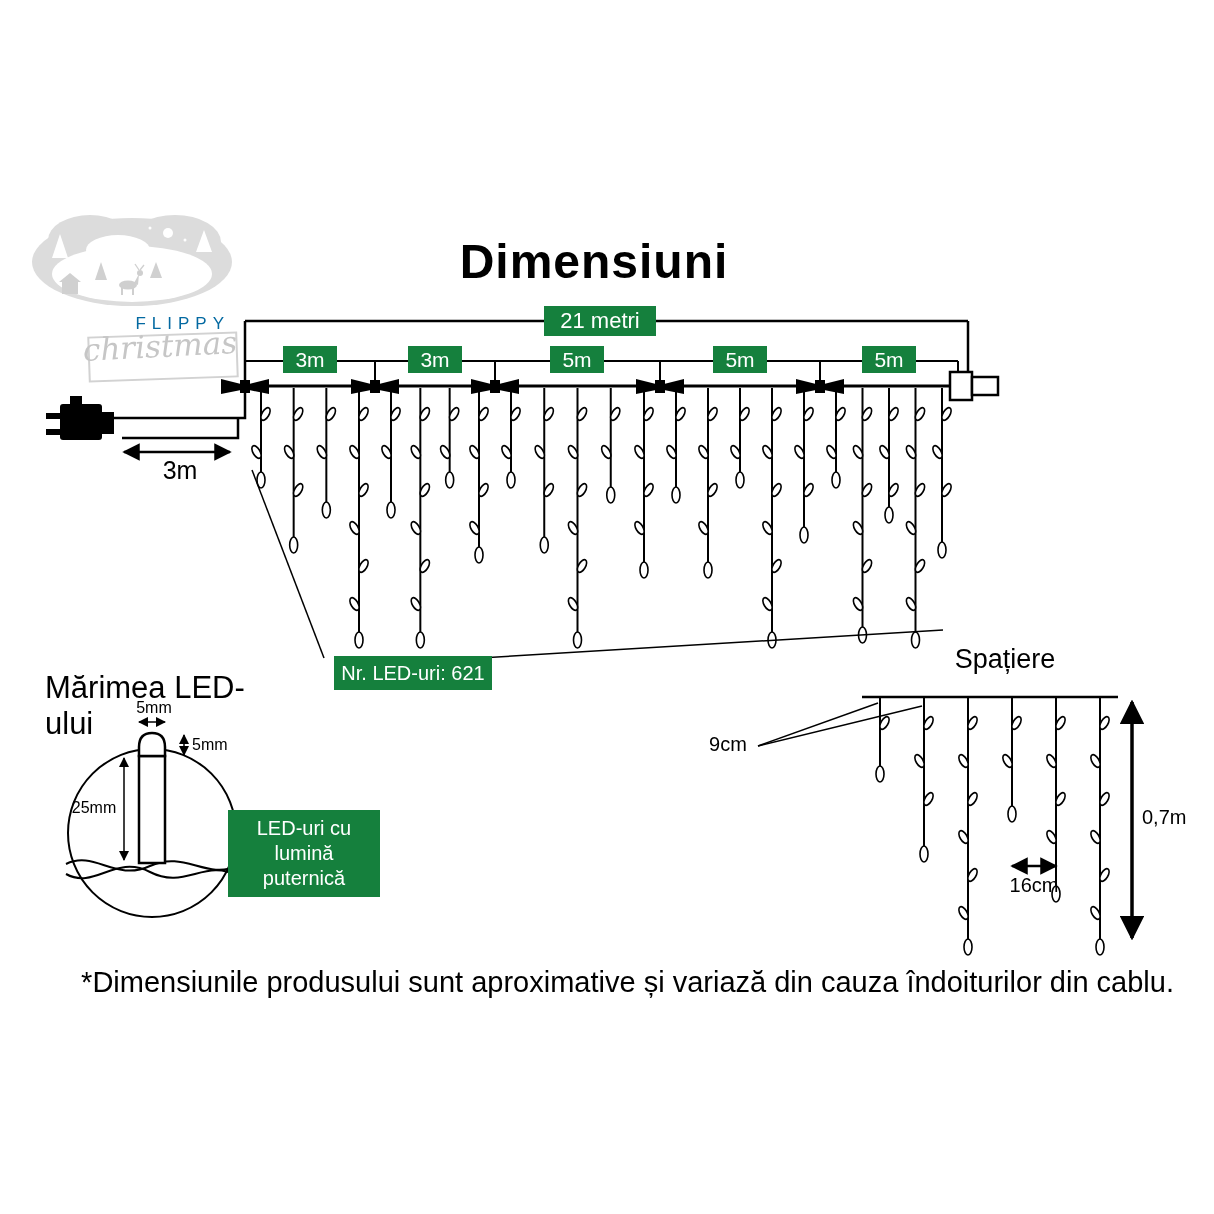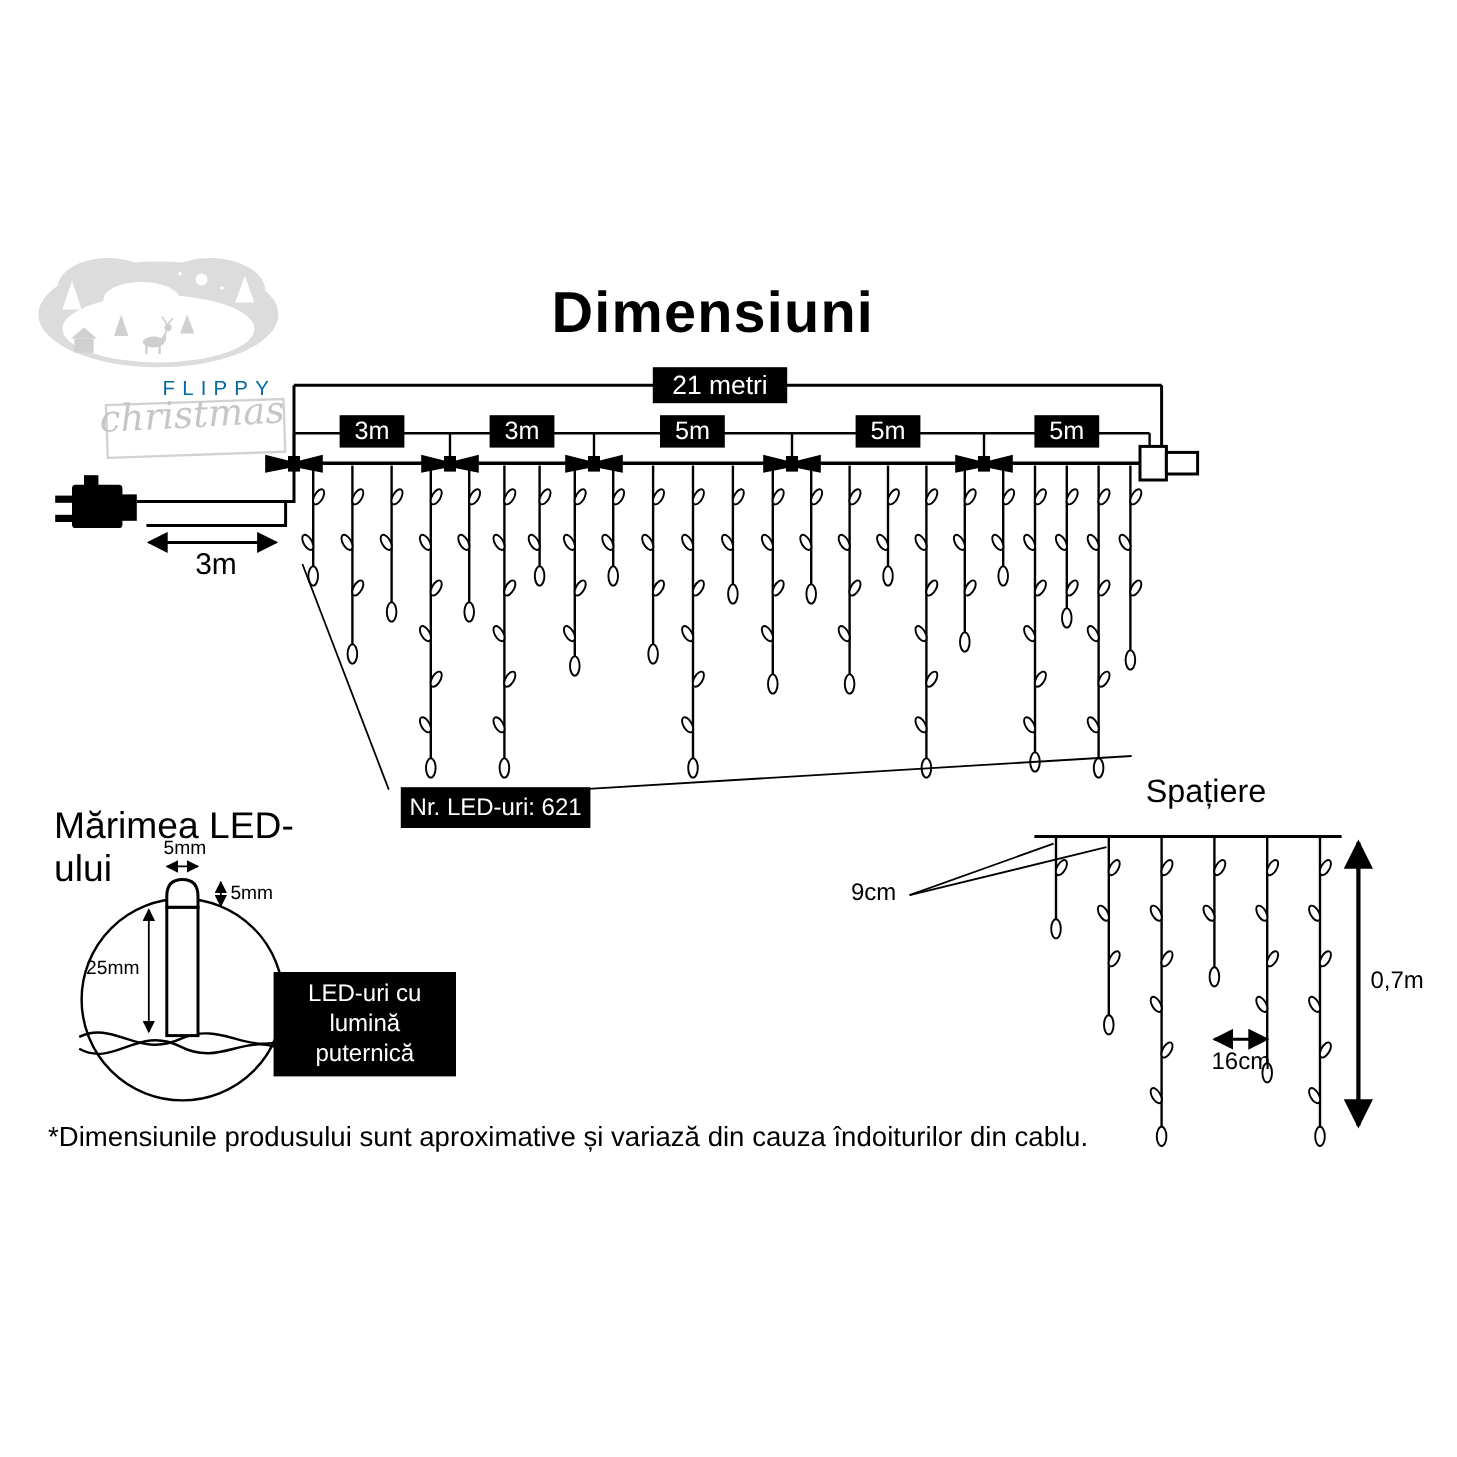"21 metri" .blackbox { background: #000000 -> #15803d }
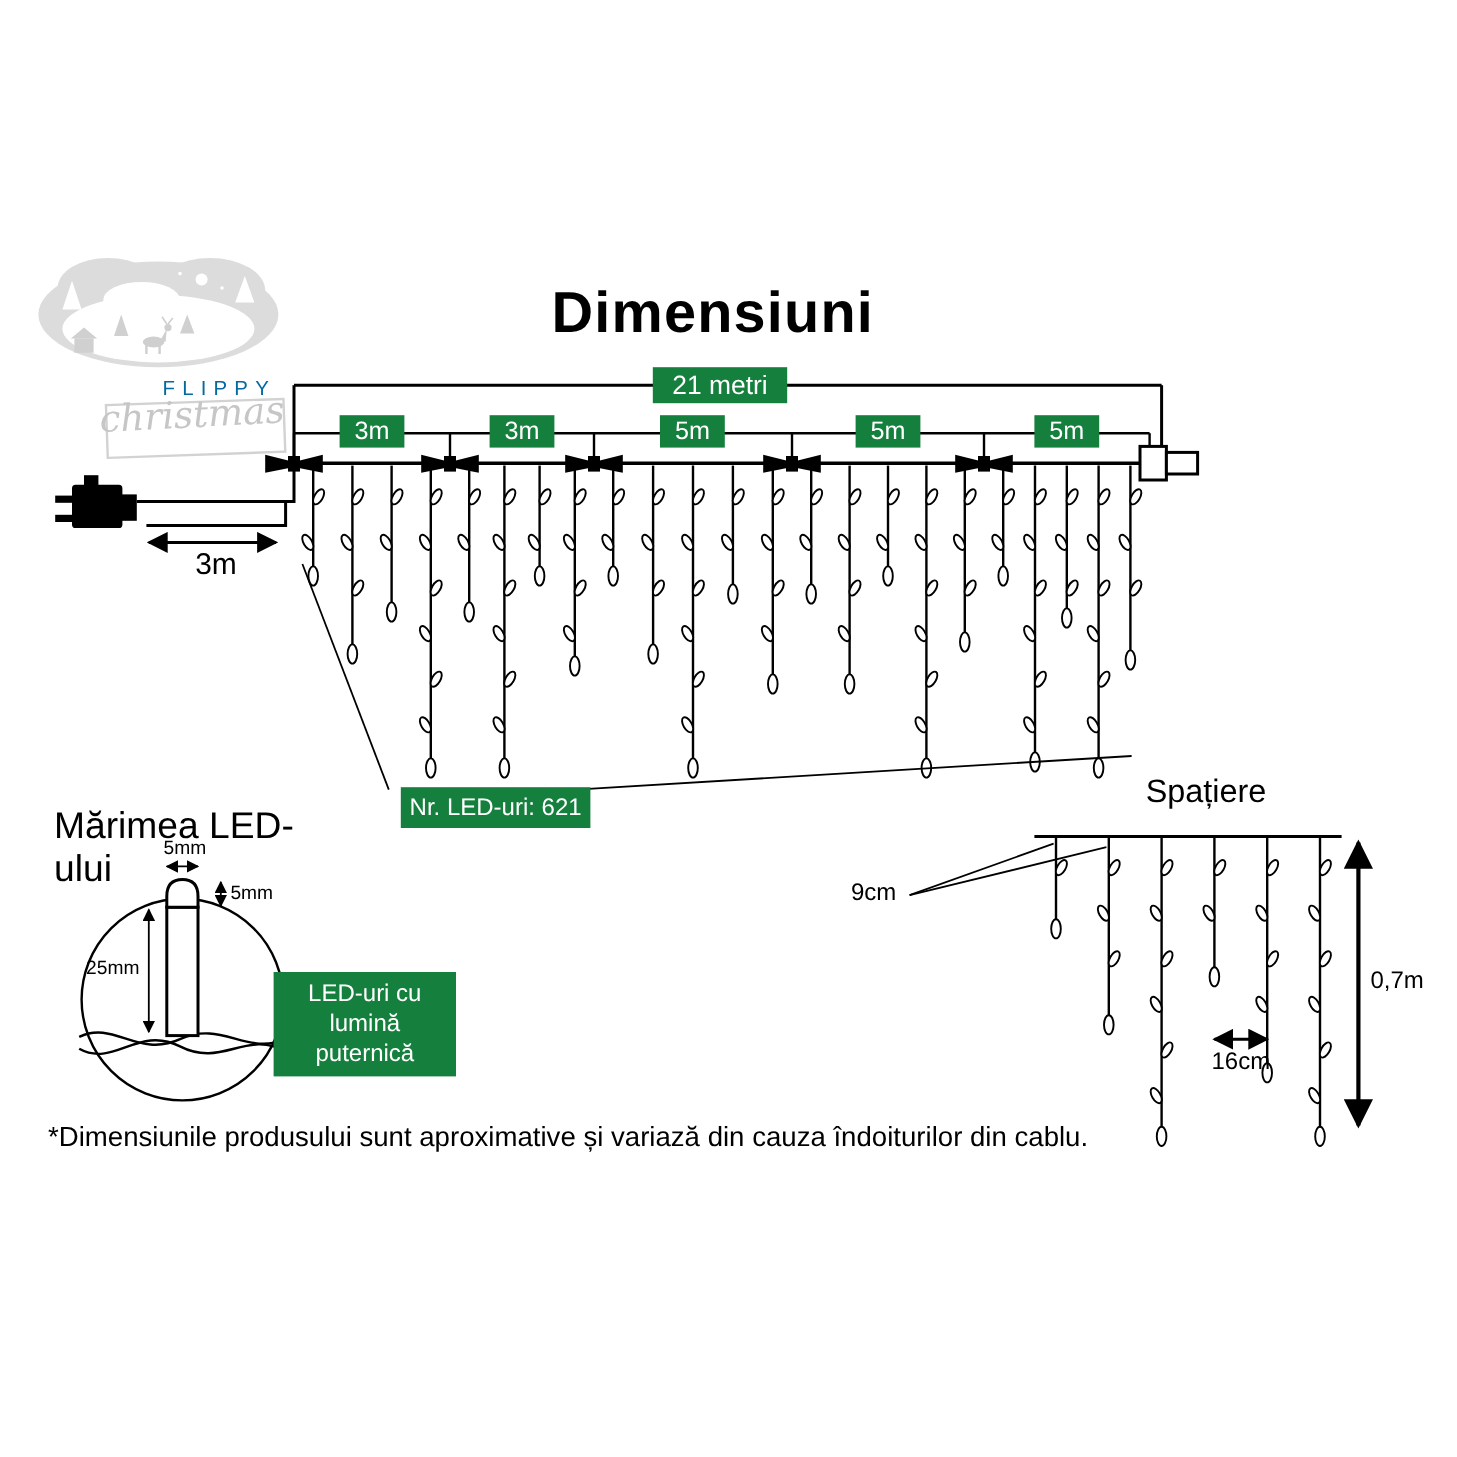"*Dimensiunile produsului sunt" .footnote { font-size: 23px -> 29px; text-align: left -> right; top: 934px -> 966px }
